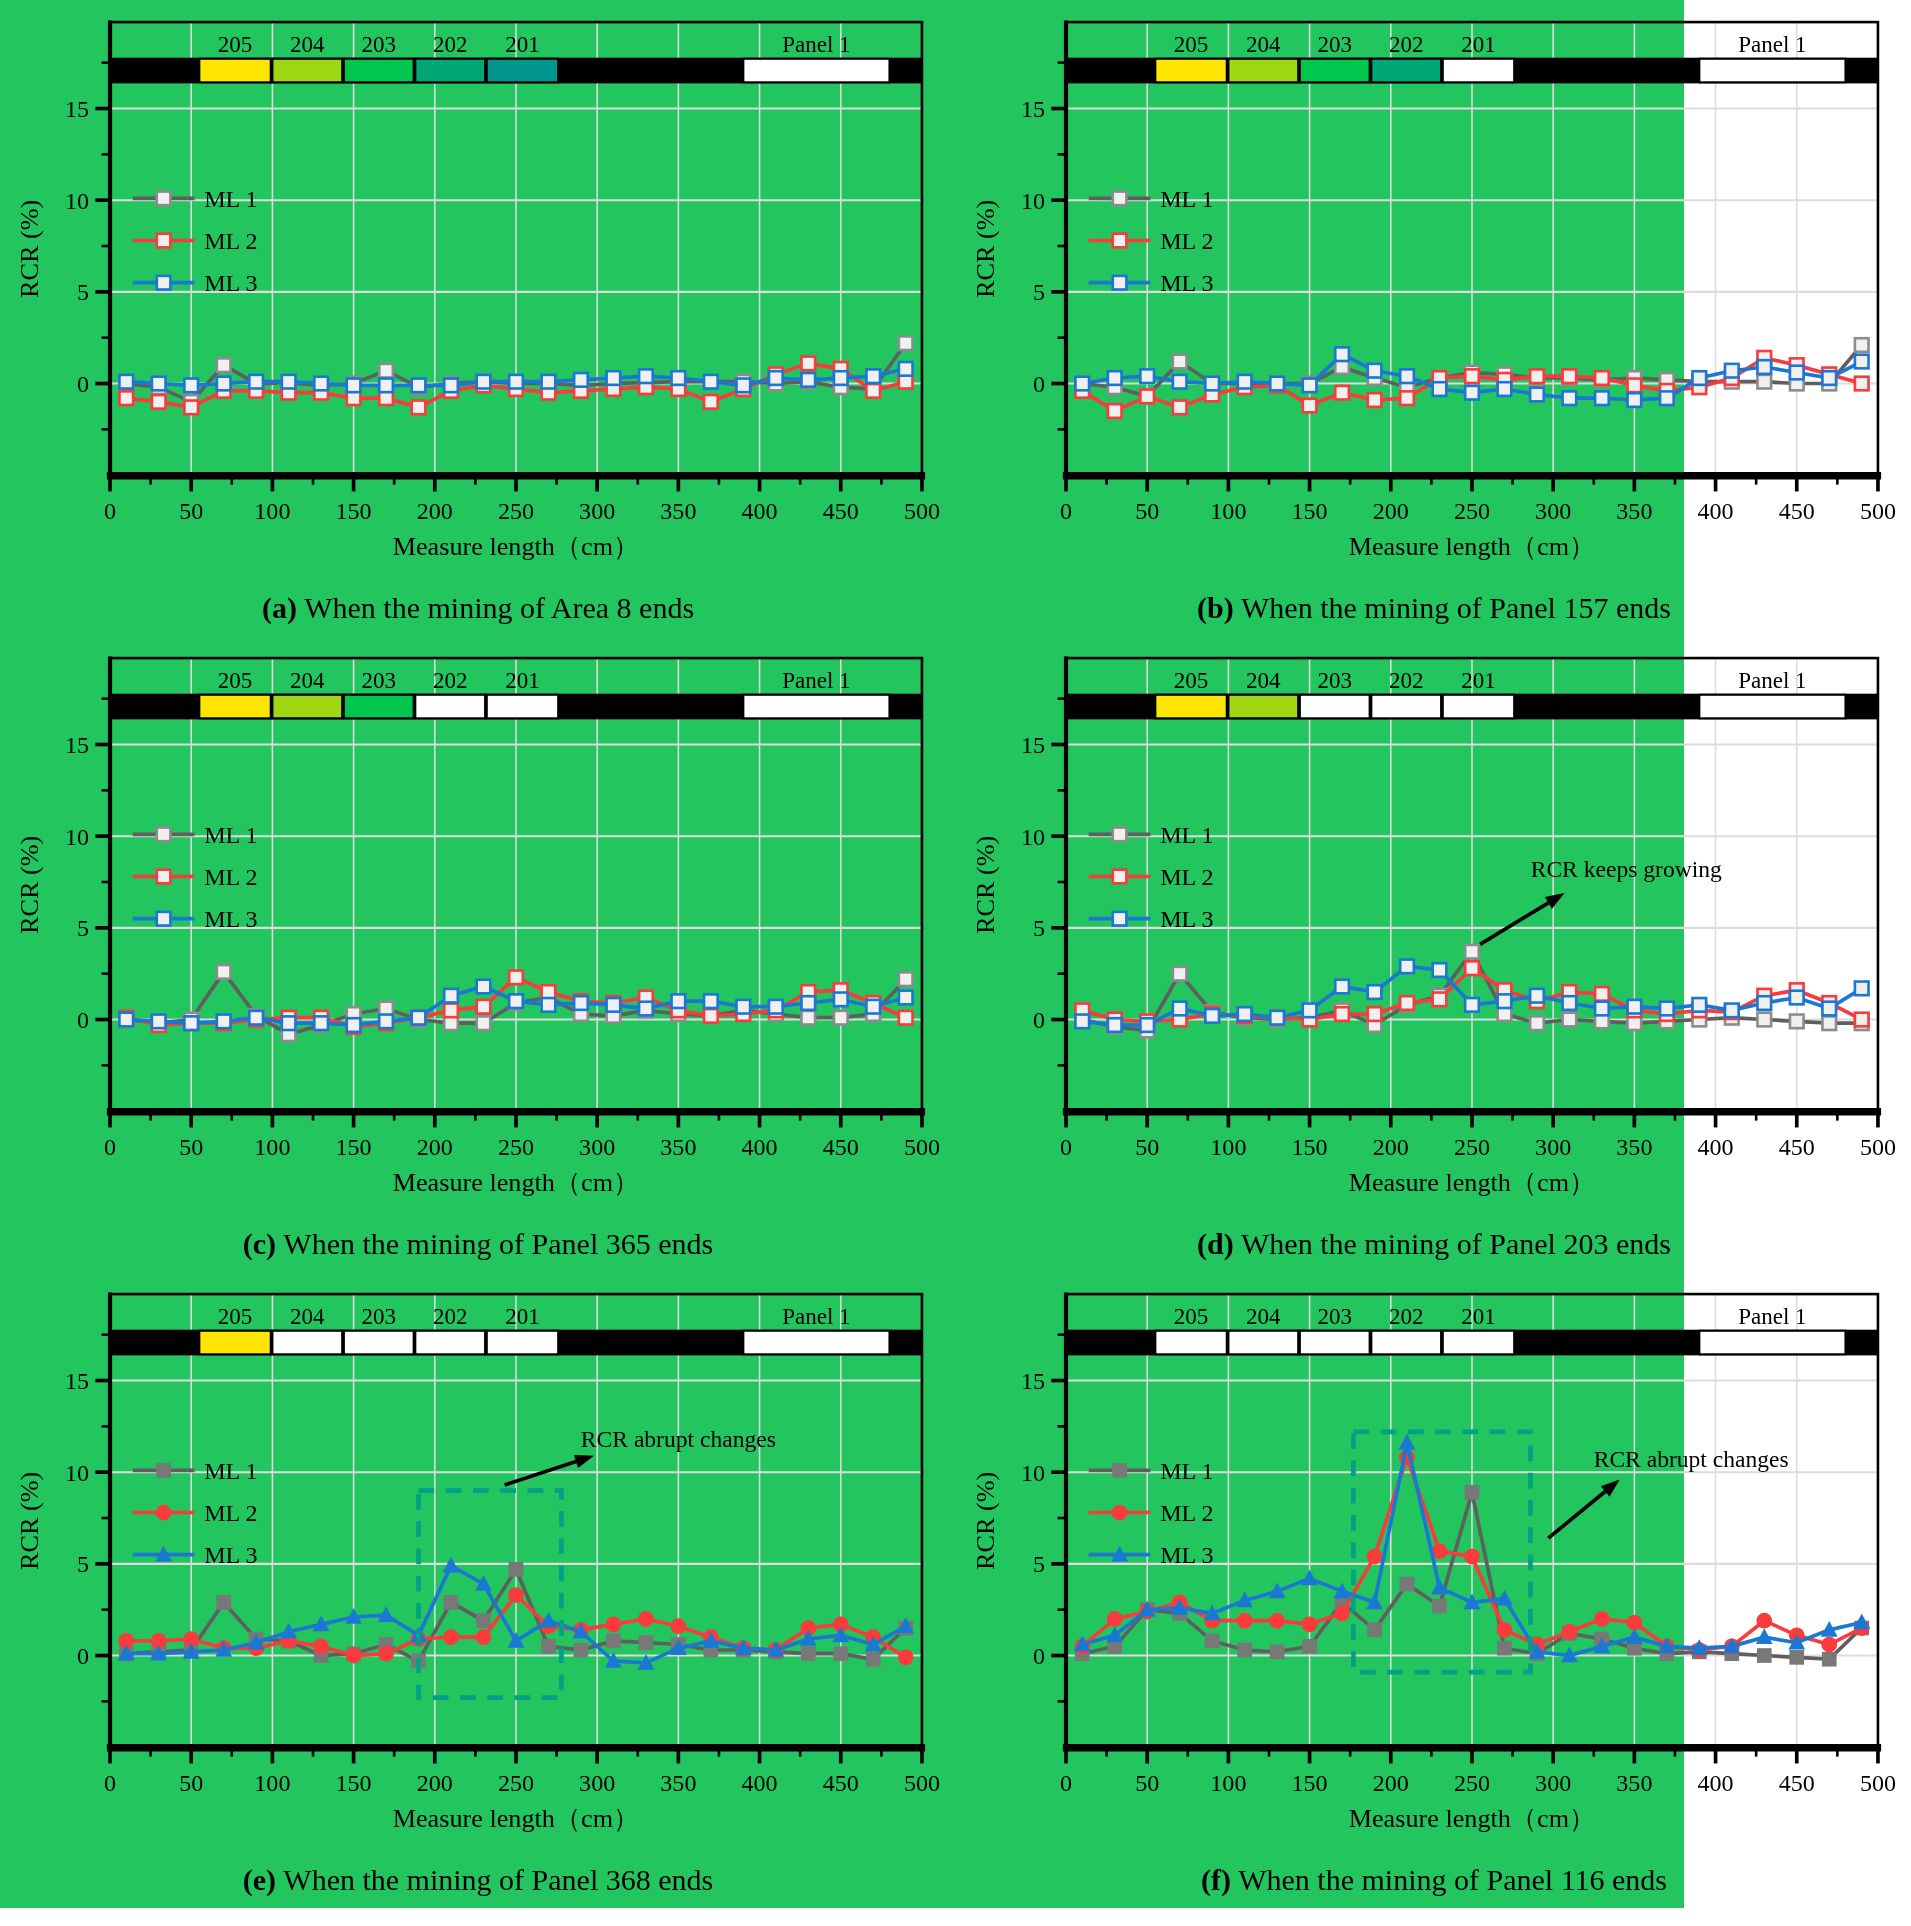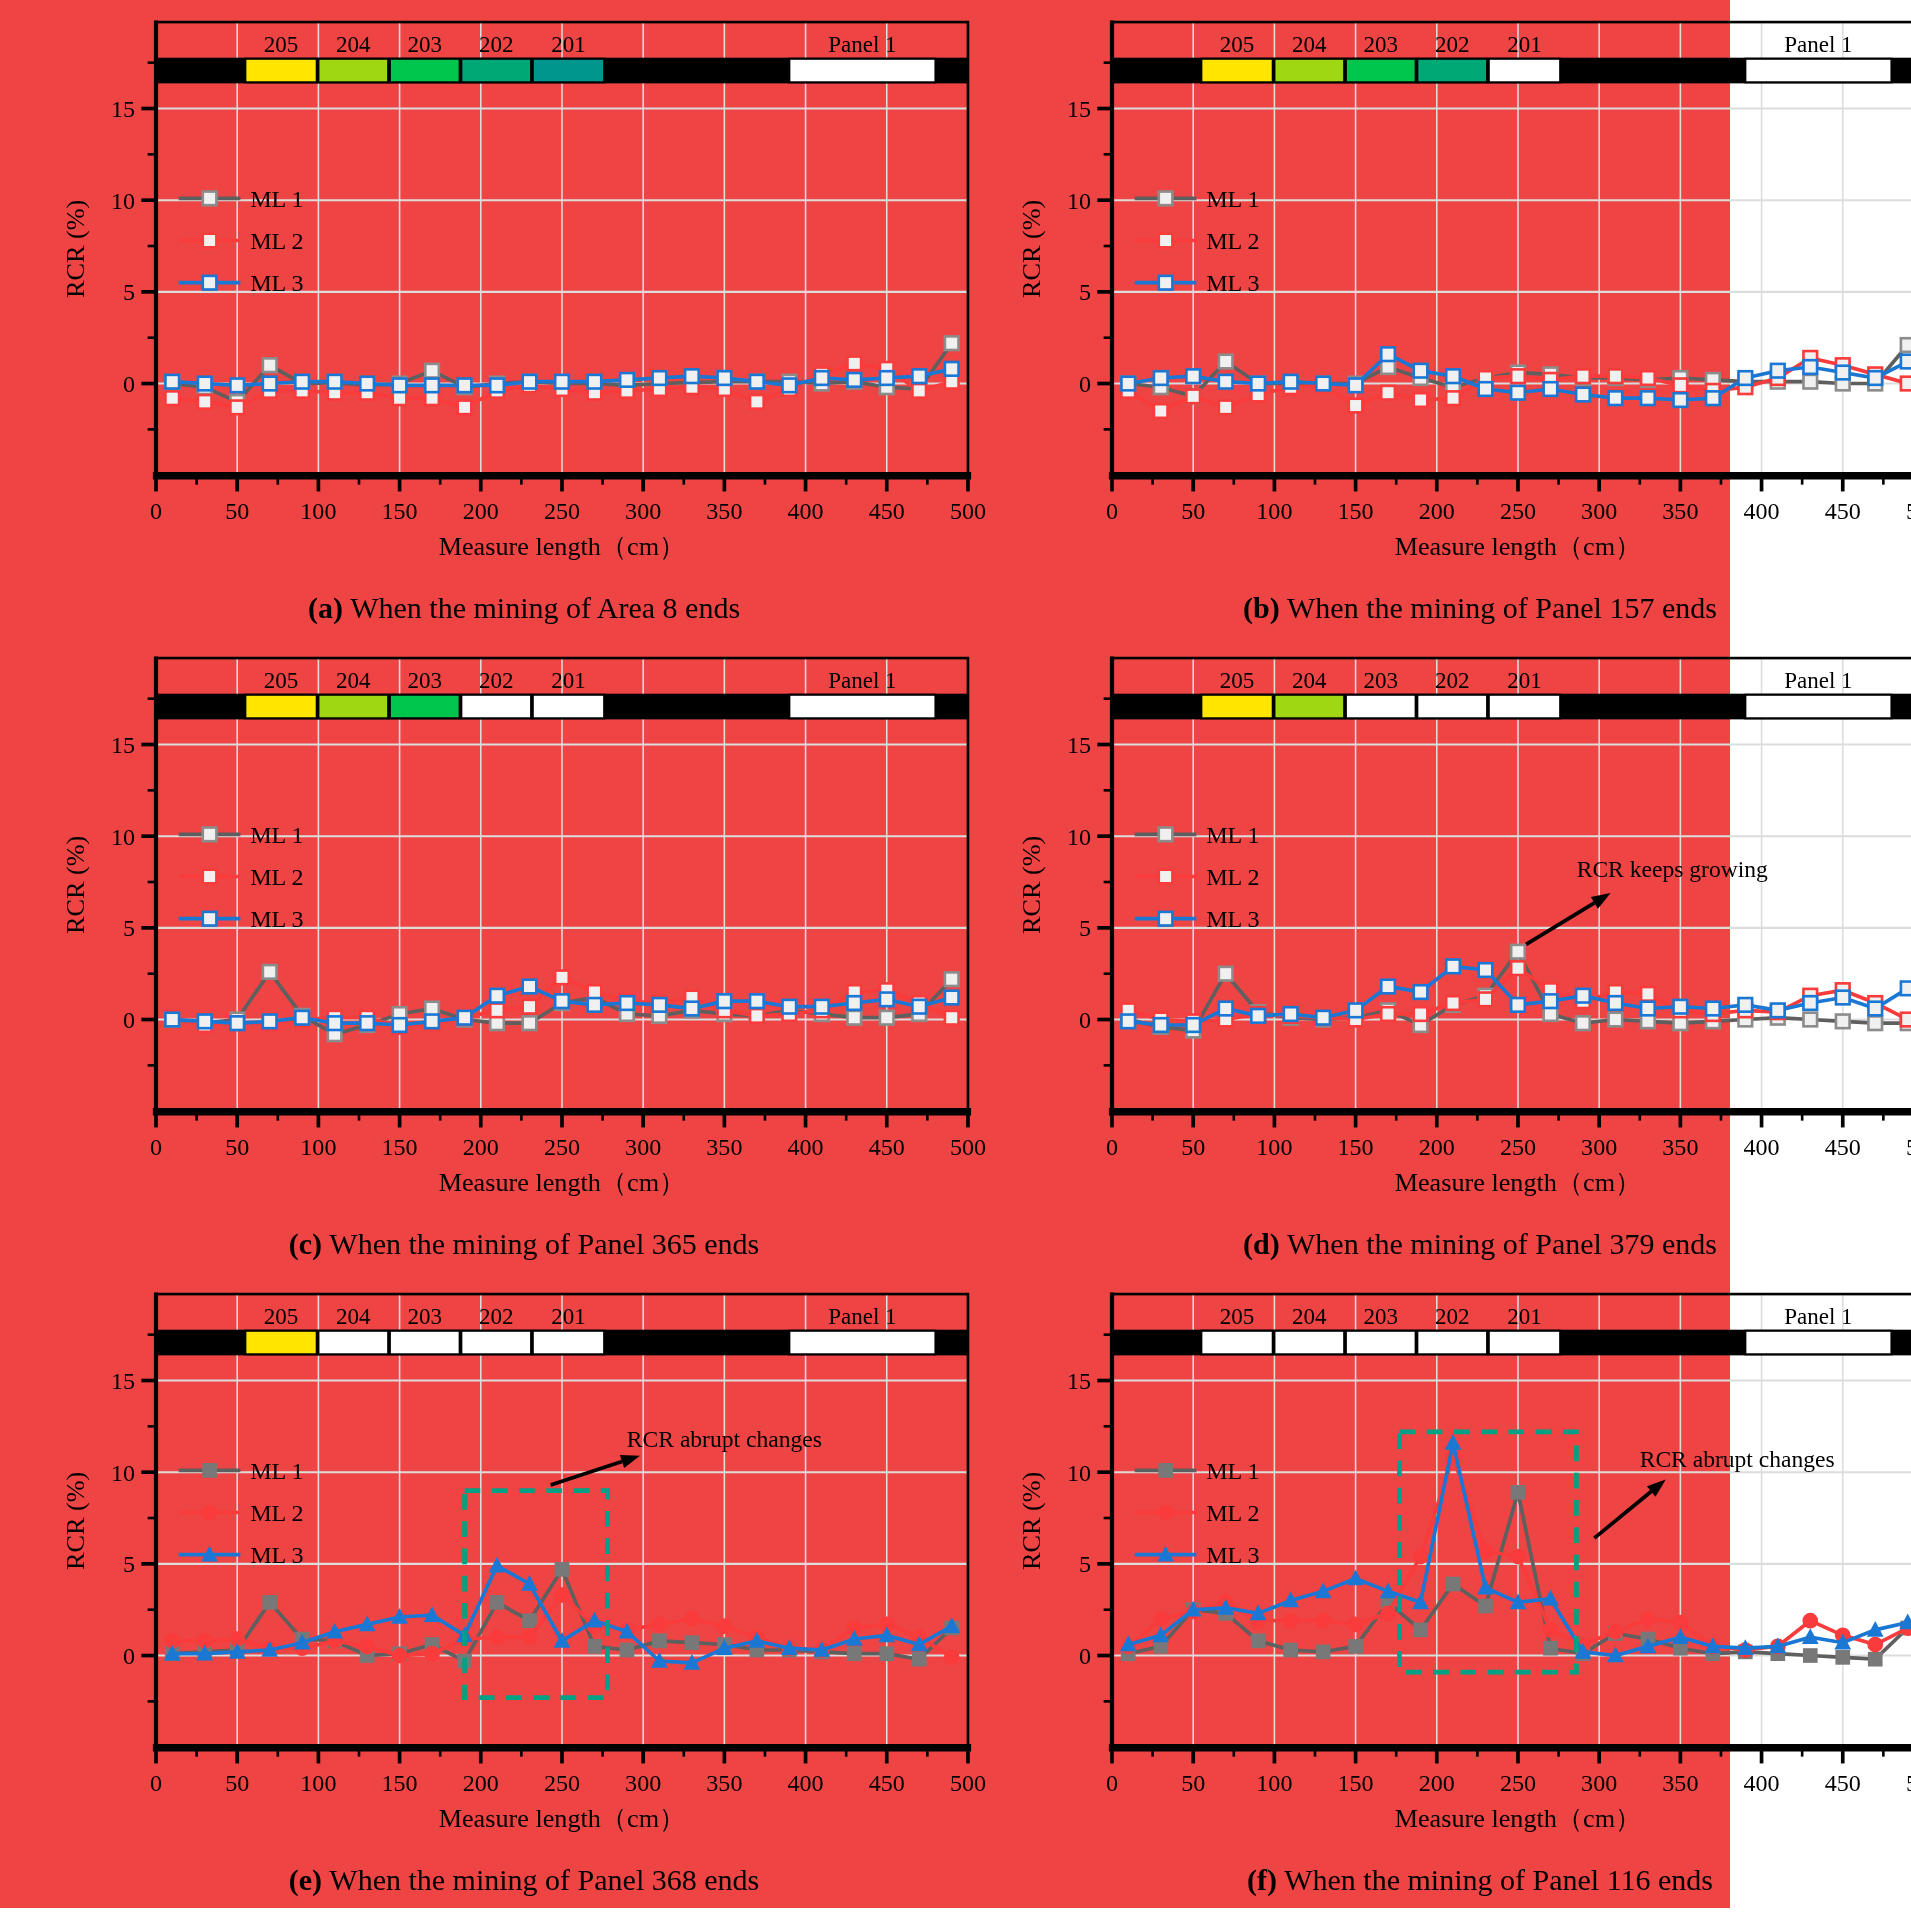"205" .page { background: #ef4444 -> #22c55e; padding-left: 46px -> none }
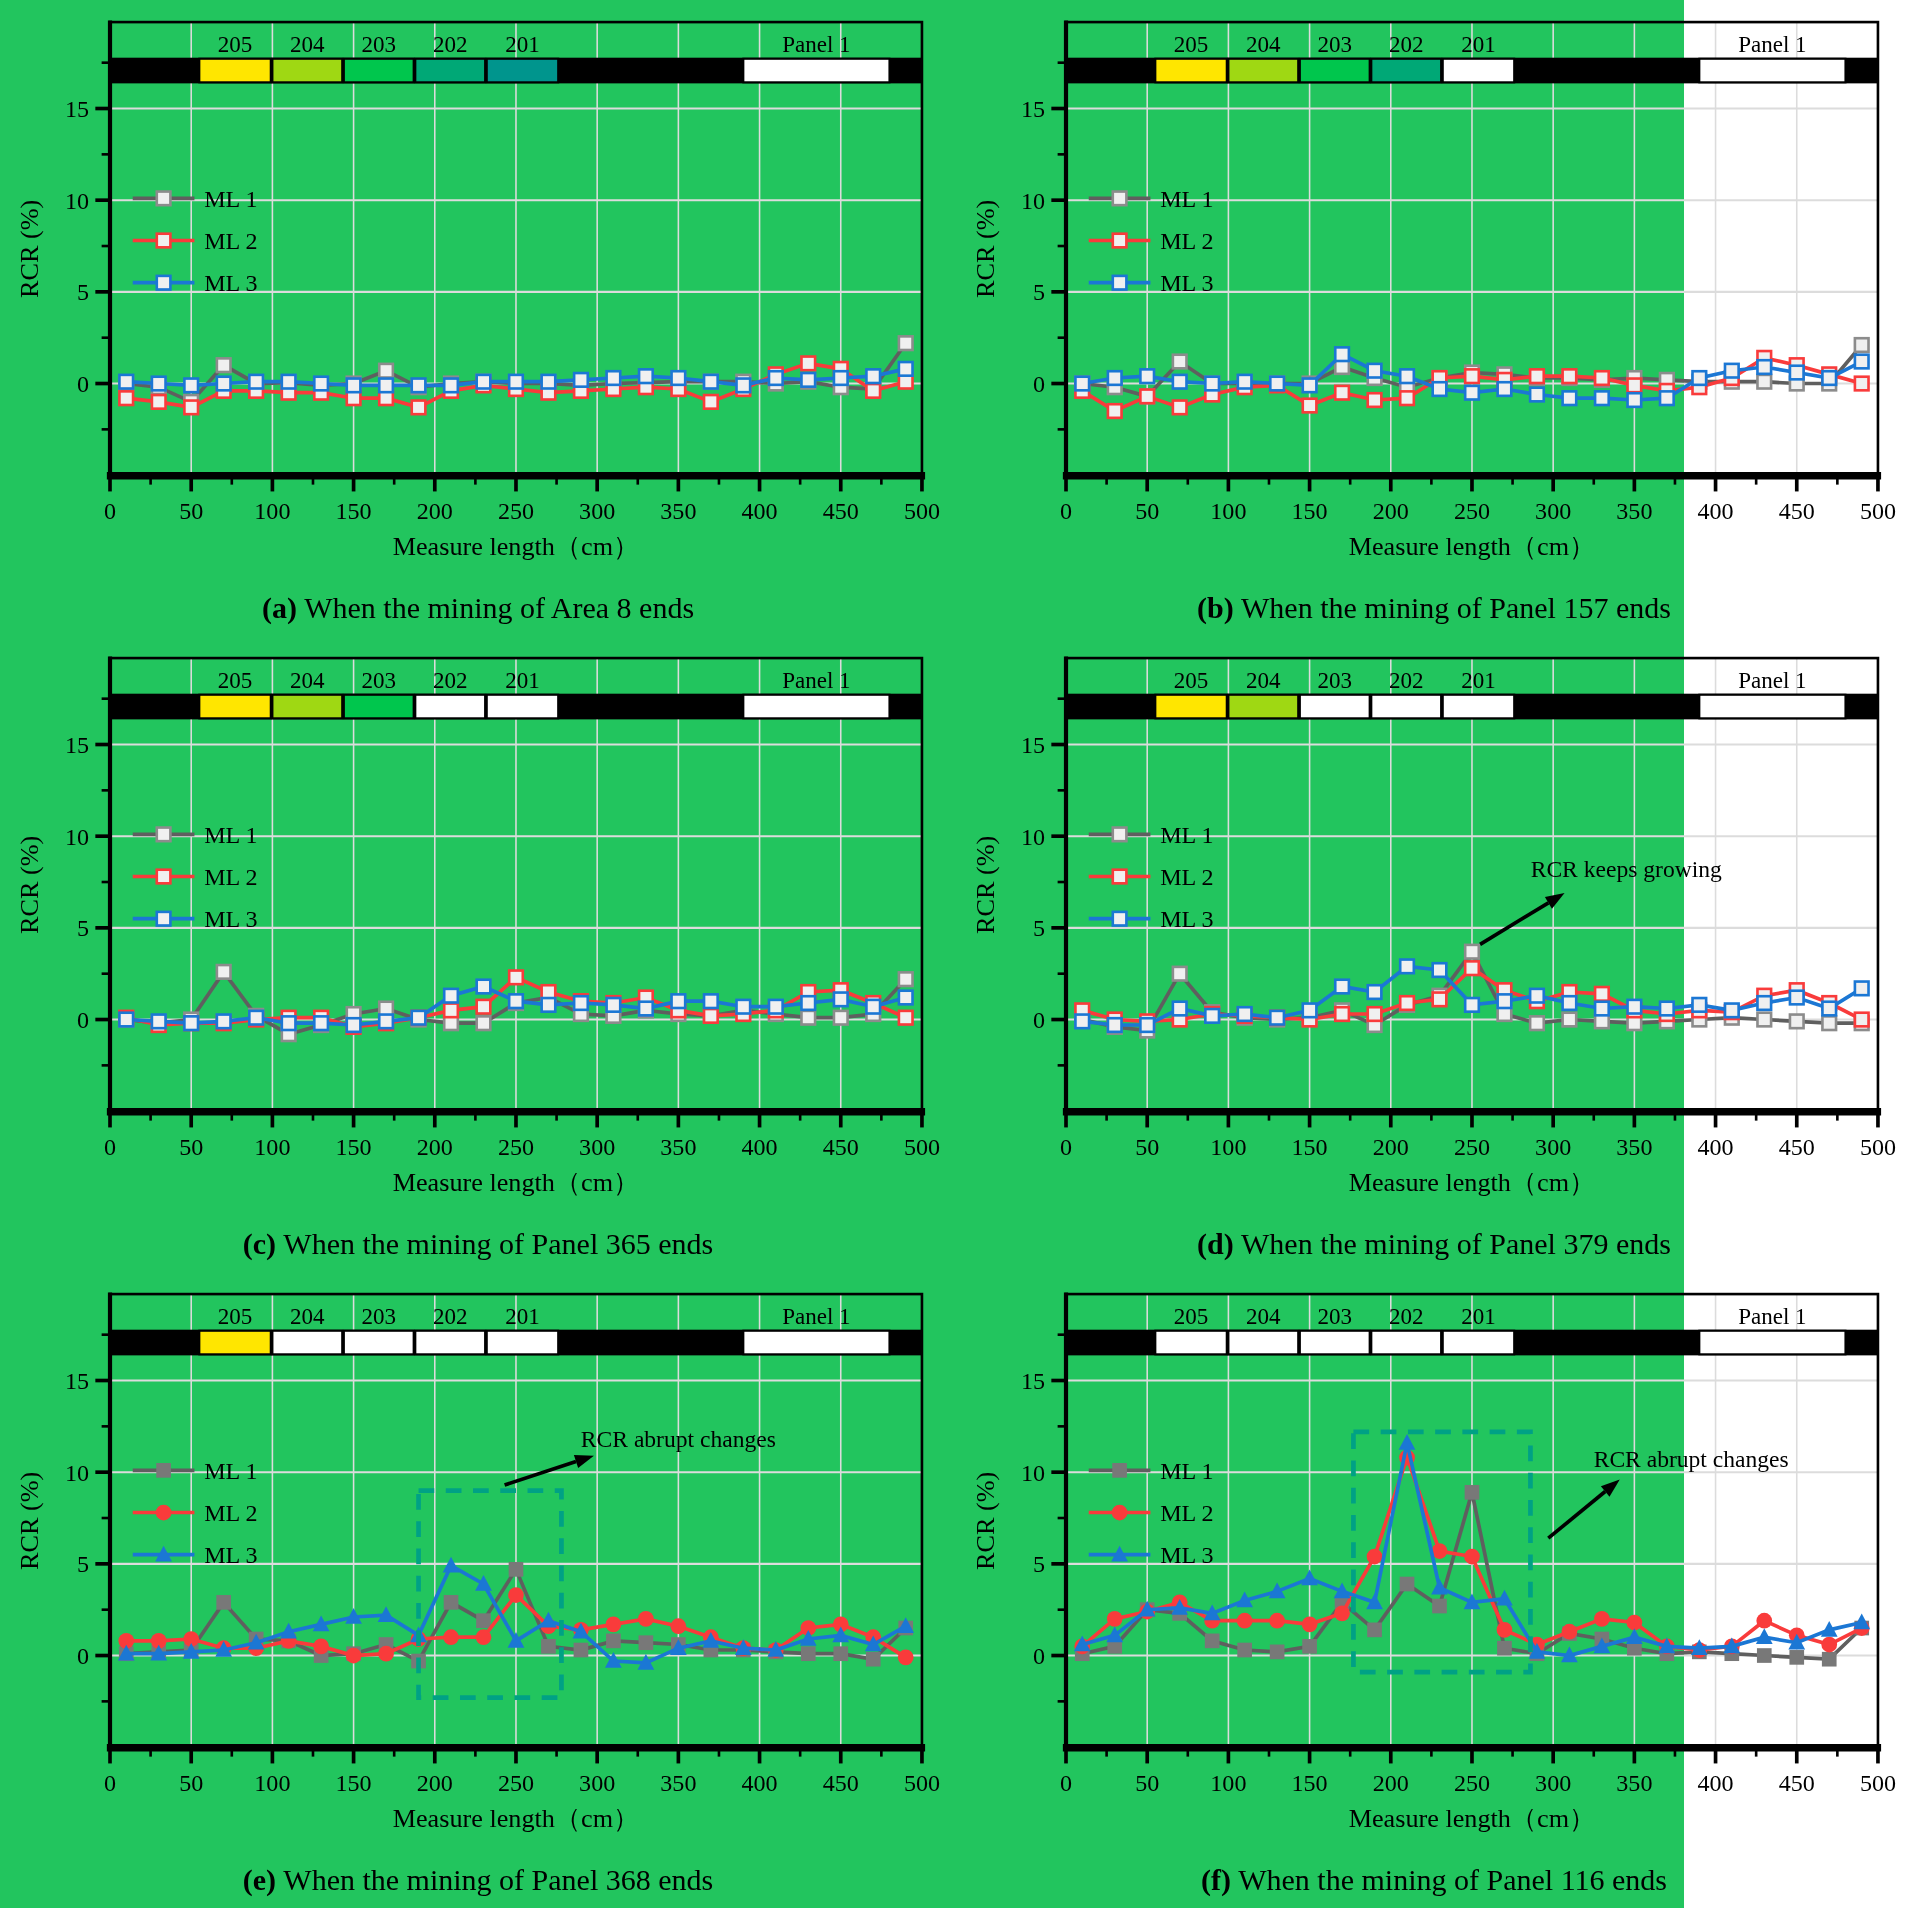"When the mining of Panel 379" span { text: 379 -> 203 }
